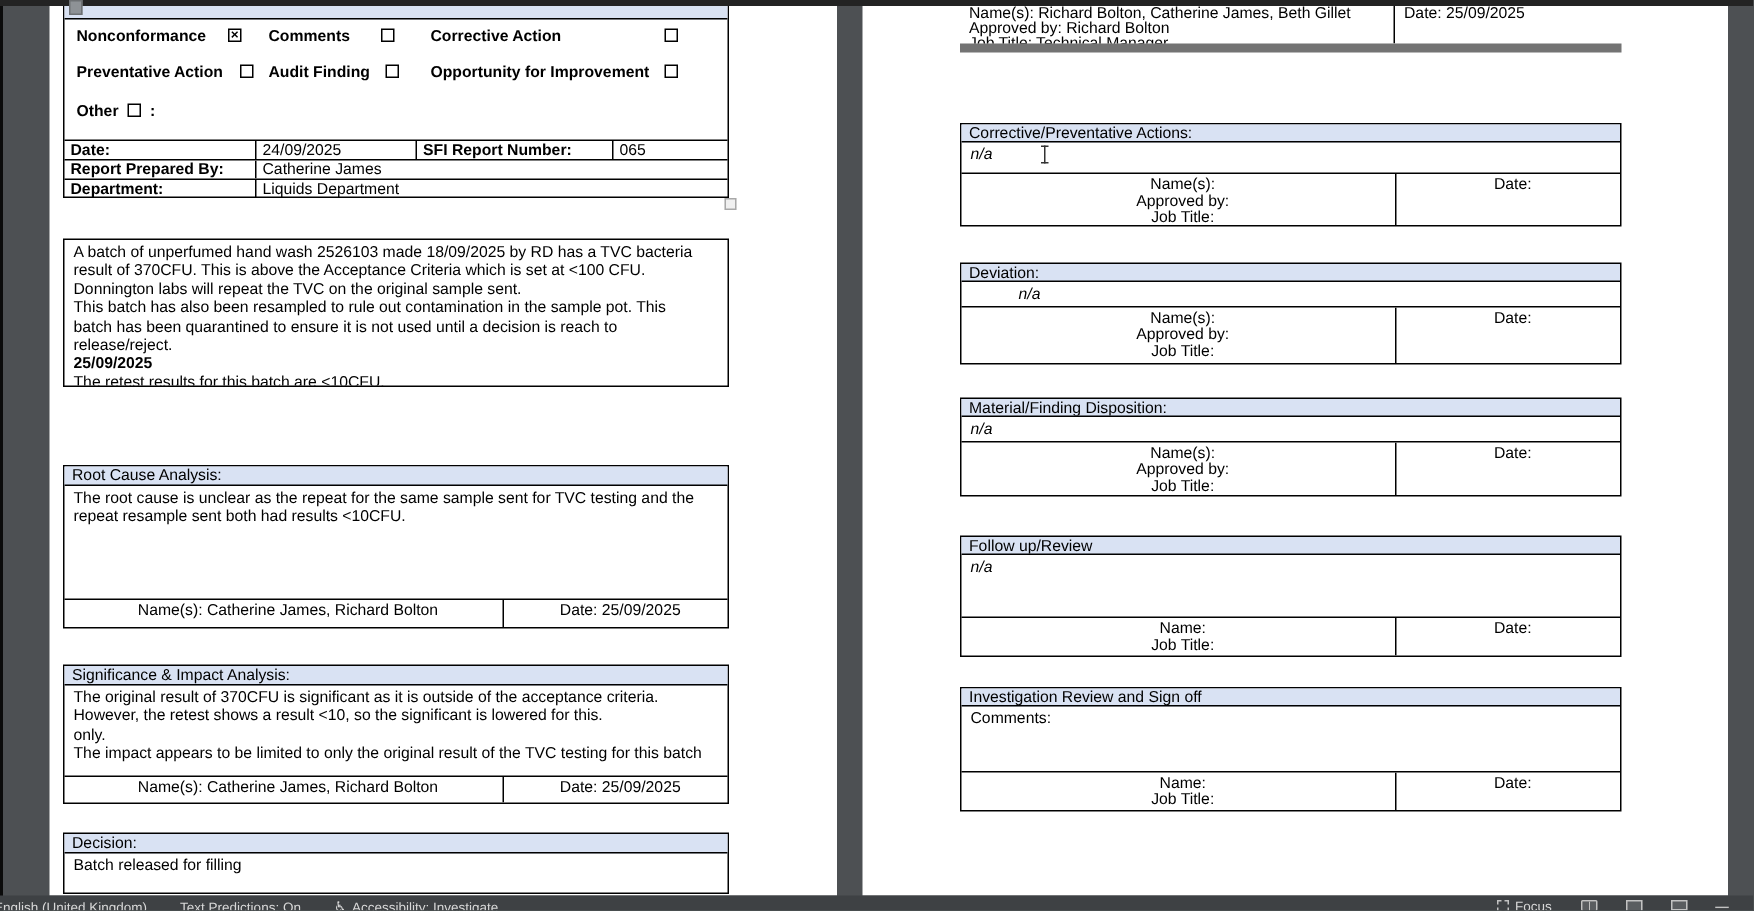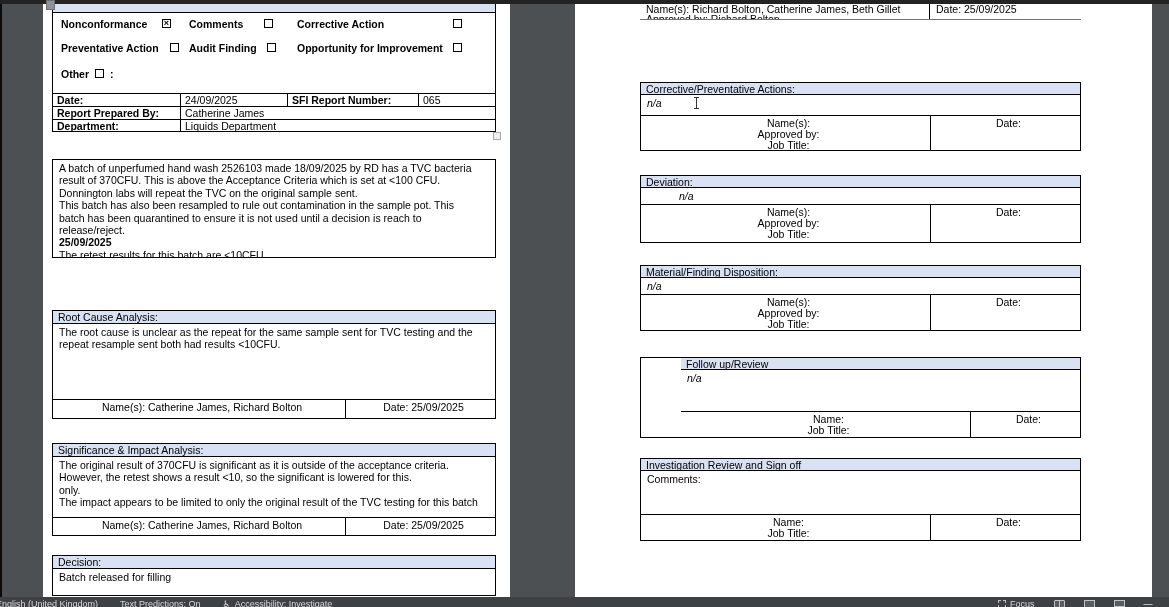"Name(s): Richard Bolton, Catherine" div.abs { border-bottom: 1px solid #737373 -> 6px solid #737373; height: 16px -> 31px }
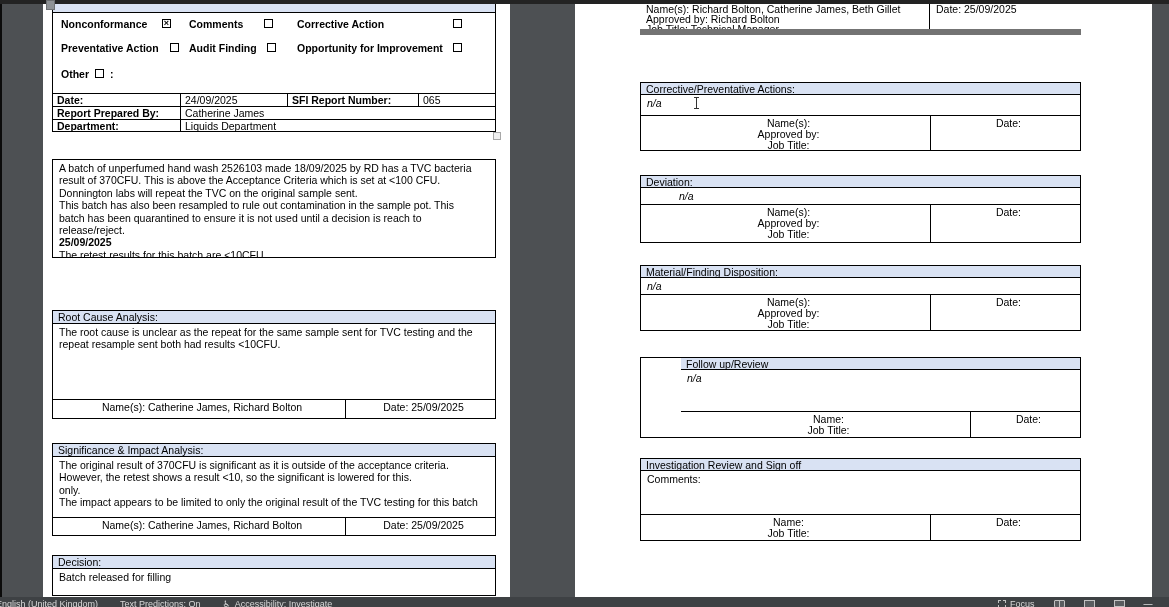"Nonconformance" #page1 { left: 43px -> 33px; width: 467px -> 525px }
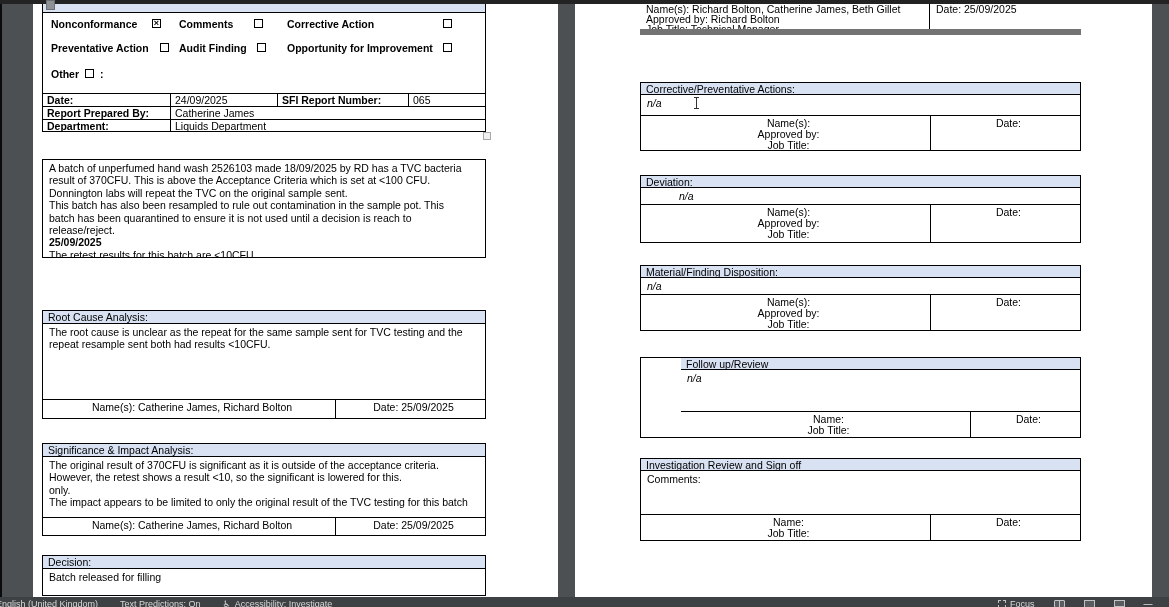"Follow up/Review" div.fbox { padding-left: 40px -> none }
